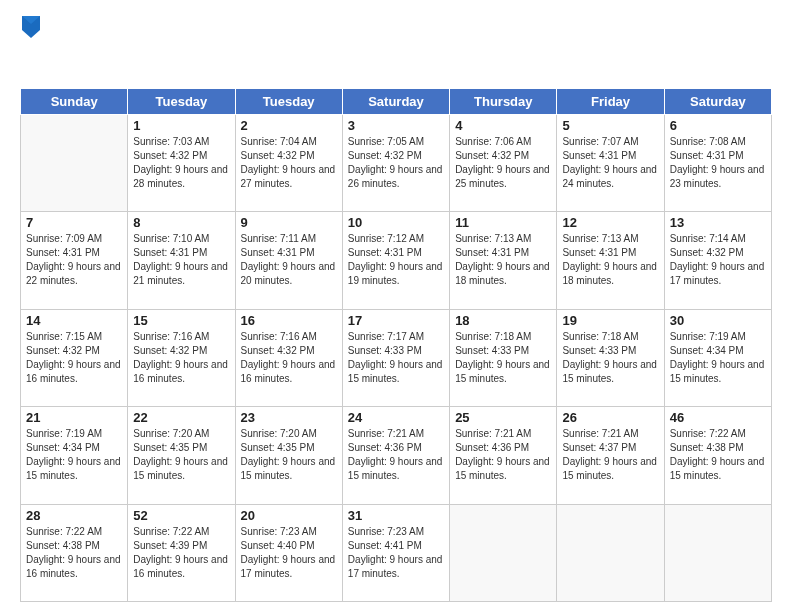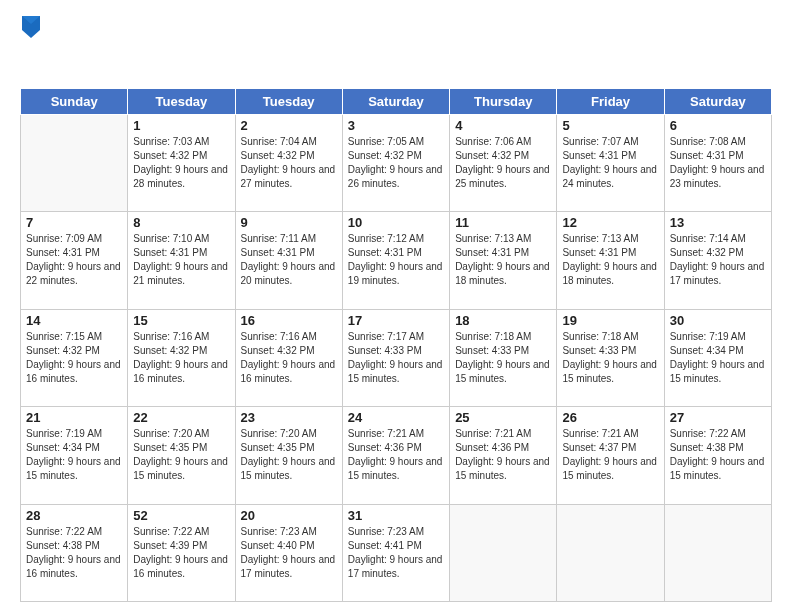"27" span.day-num { text: 27 -> 46 }
